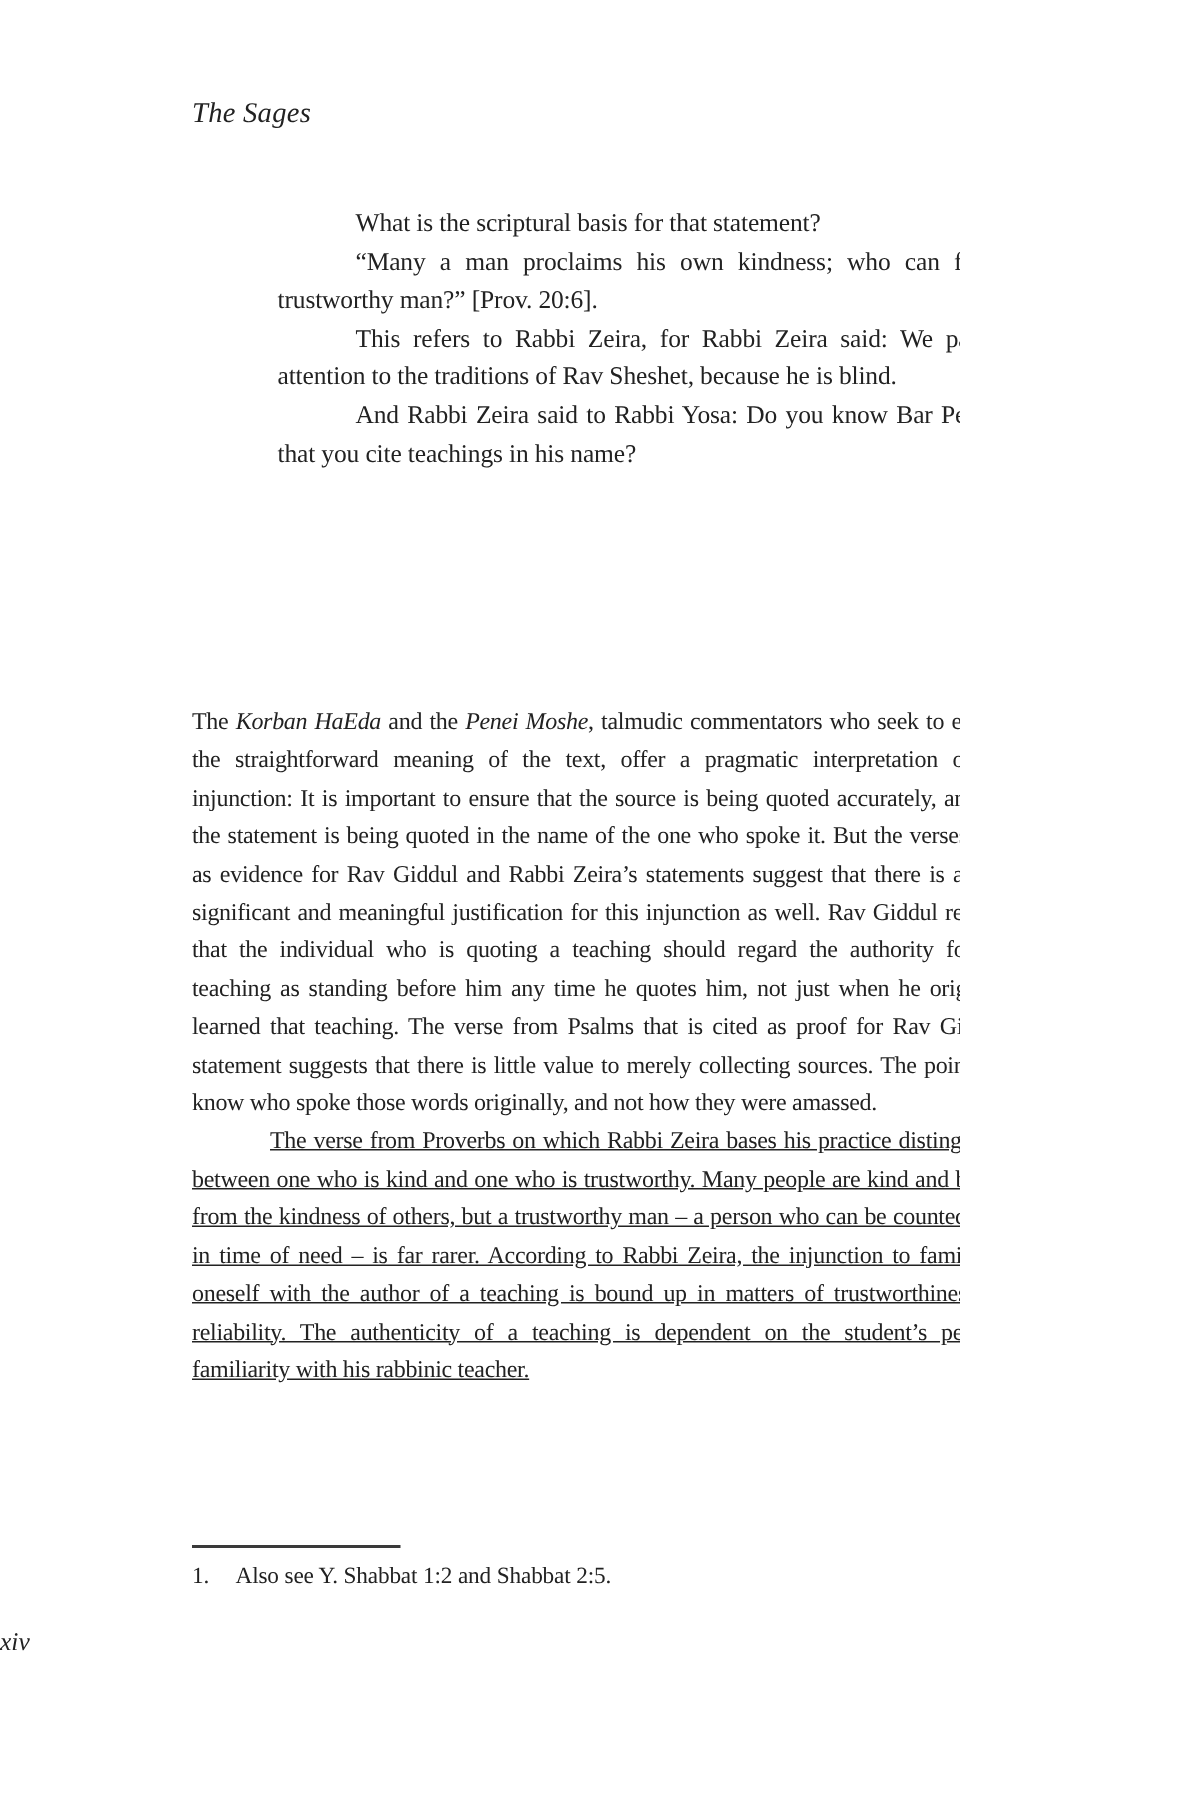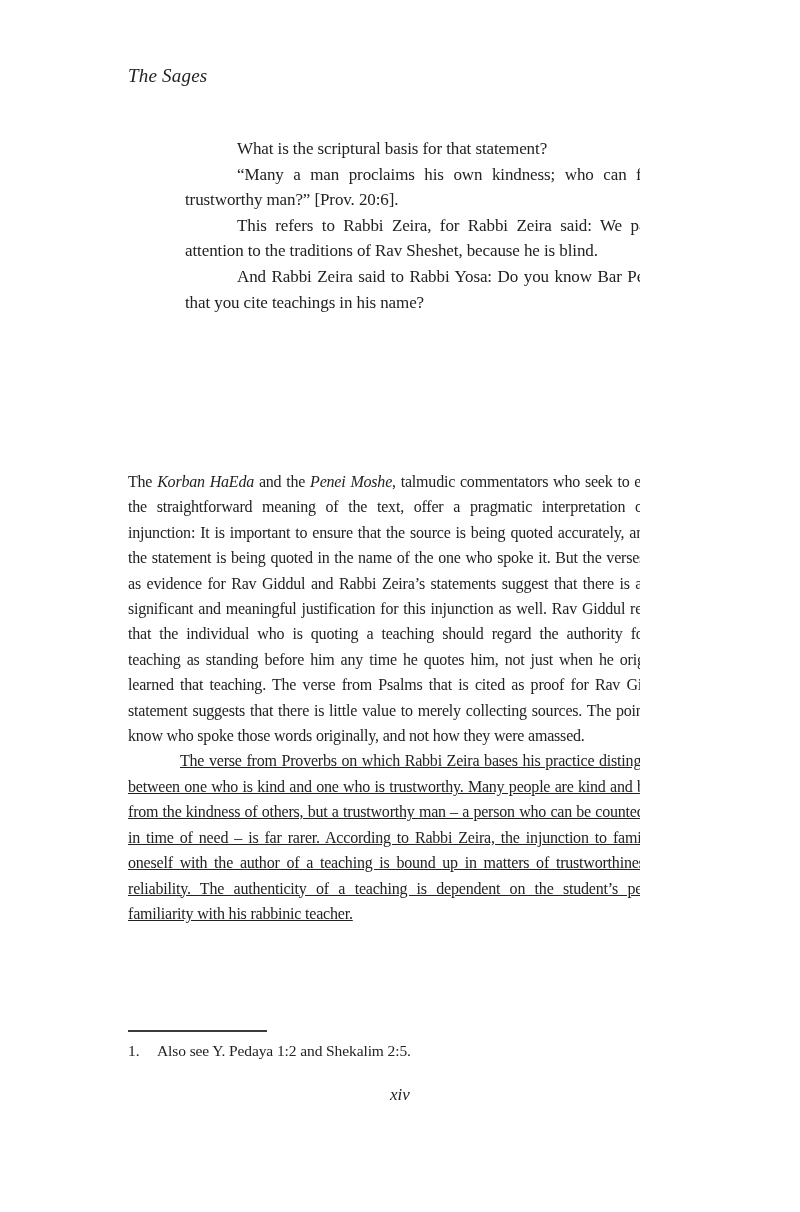"Also see Y. Pedaya 1:2" span.fn-text { text: Pedaya 1:2 and Shekalim -> Shabbat 1:2 and Shabbat }
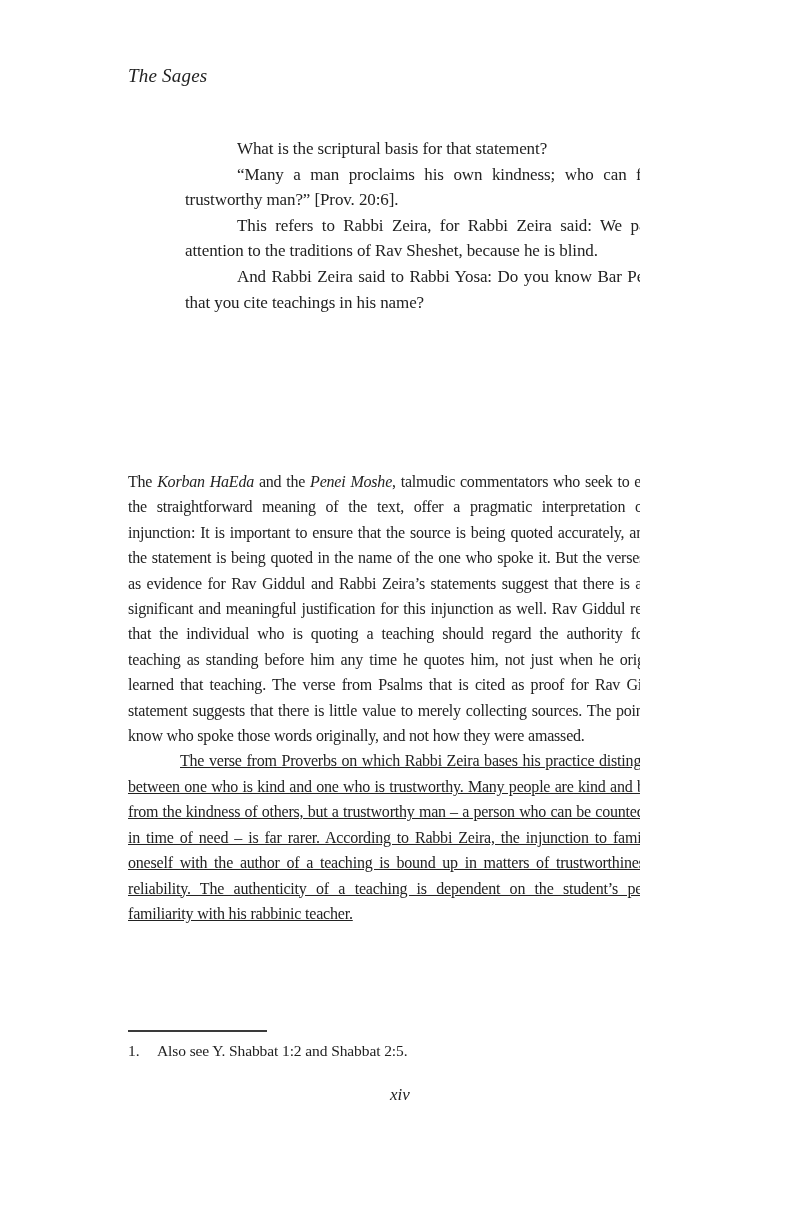"xiv" .folio { text-align: center -> left }
